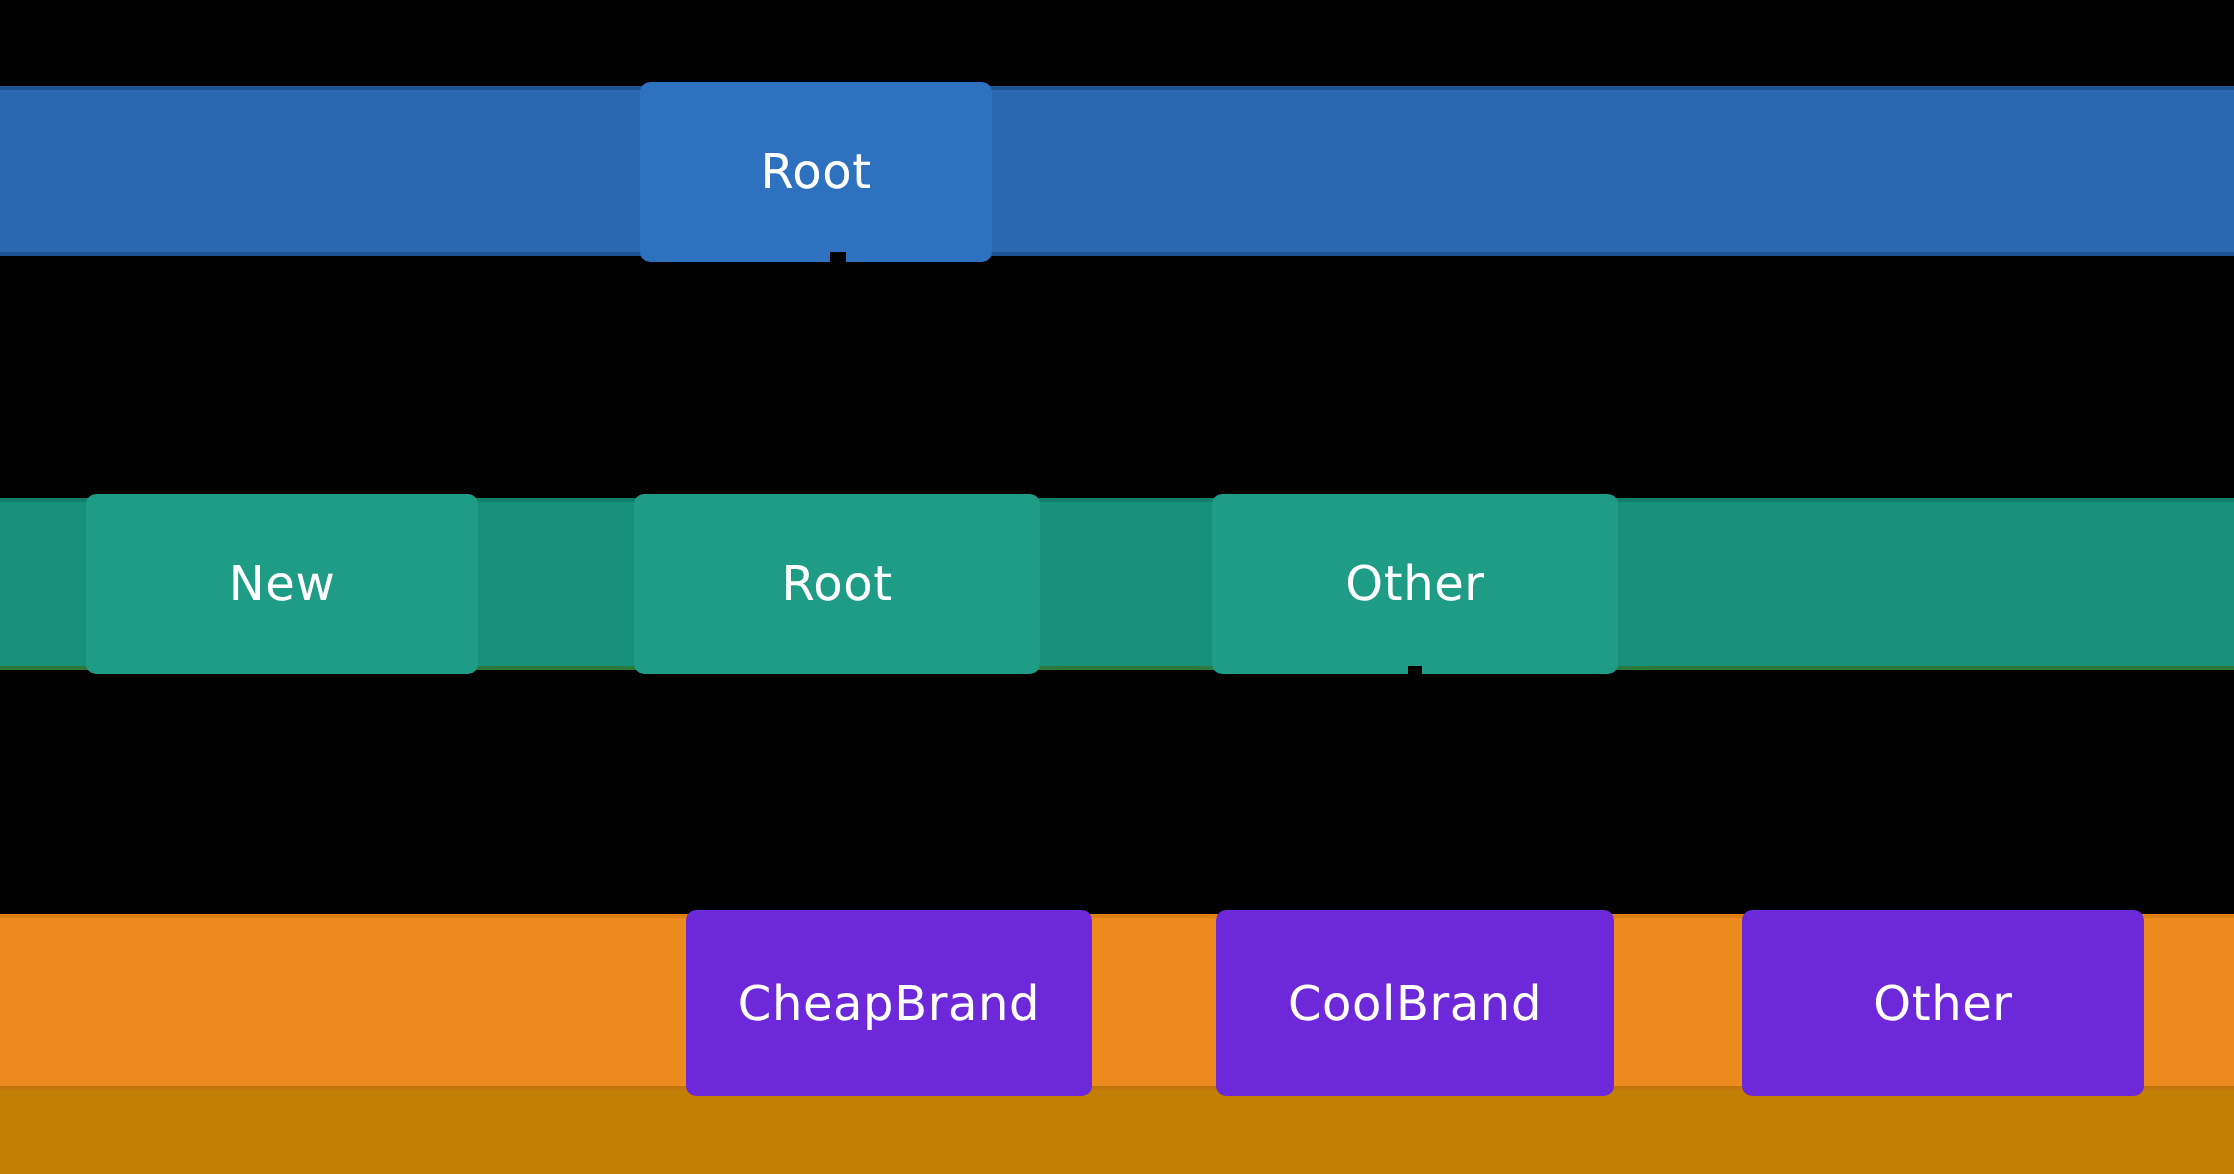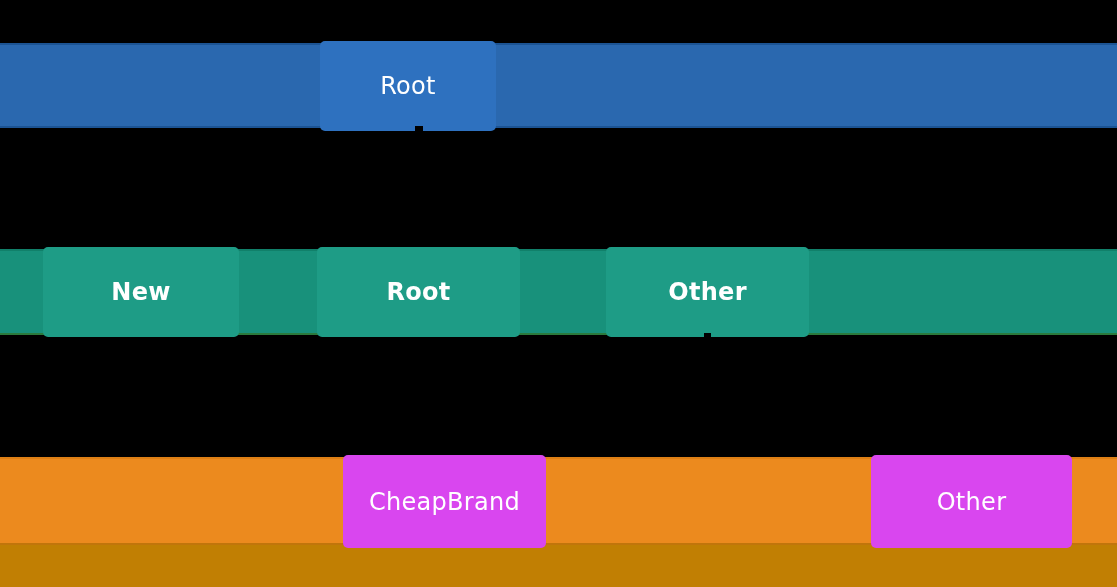"New" .tile-mid { font-weight: bold -> none }
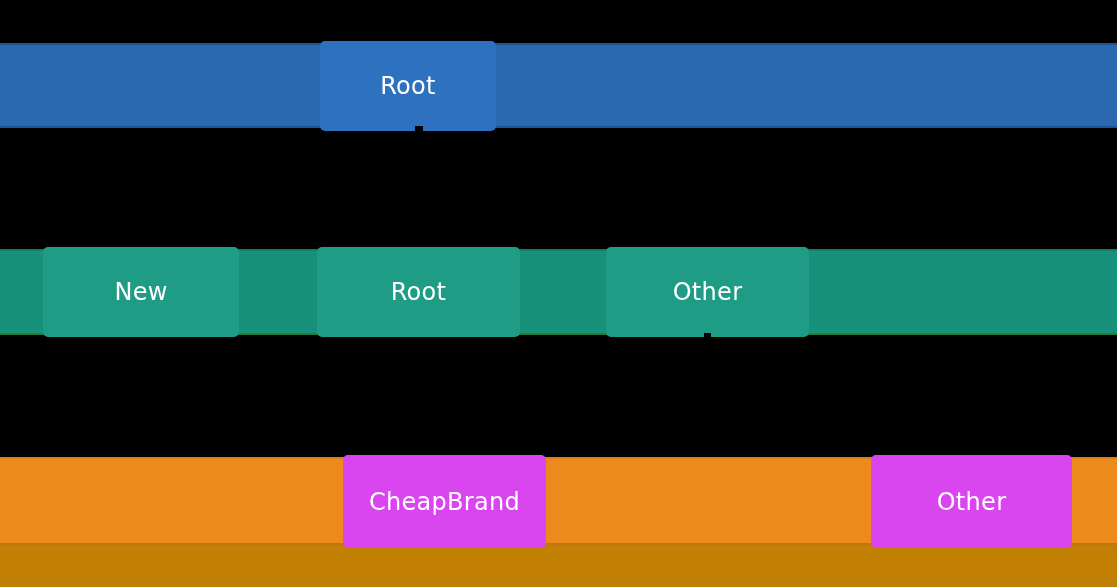"CheapBrand" .tile-bottom { background: #d946ef -> #6d28d9 }
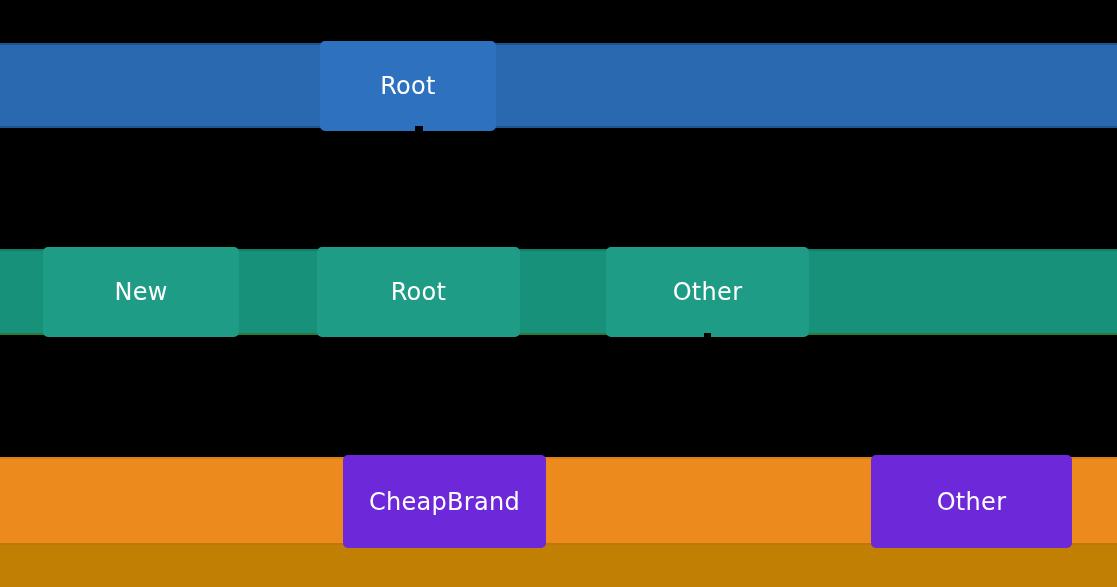"CoolBrand" div.tile { html: none -> <div> <span>CoolBrand</span> </div> }
